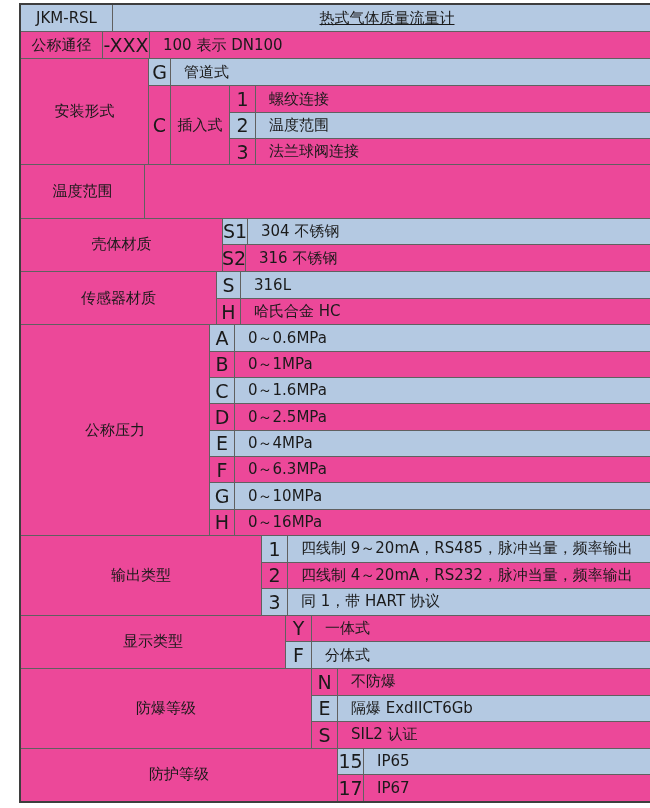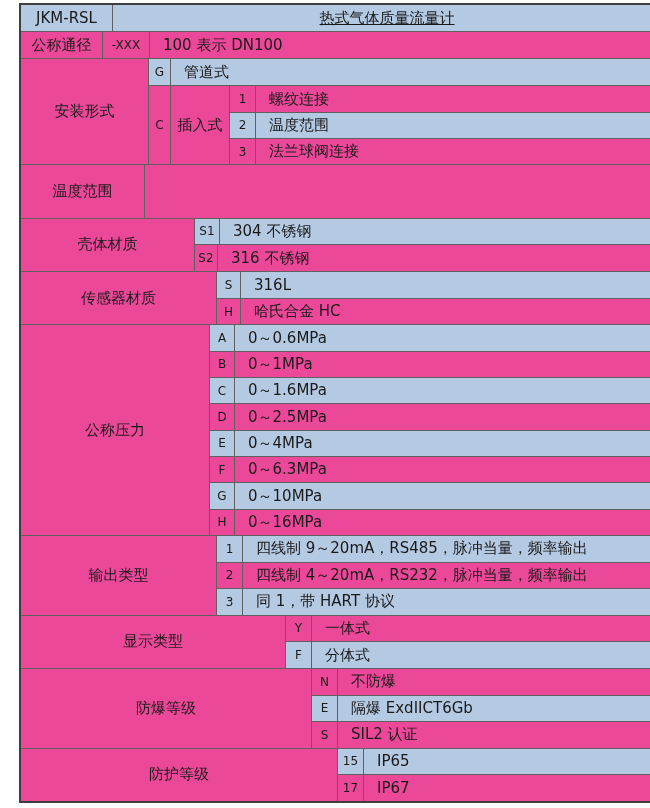"-XXX" .code { font-size: 12px -> 19px }
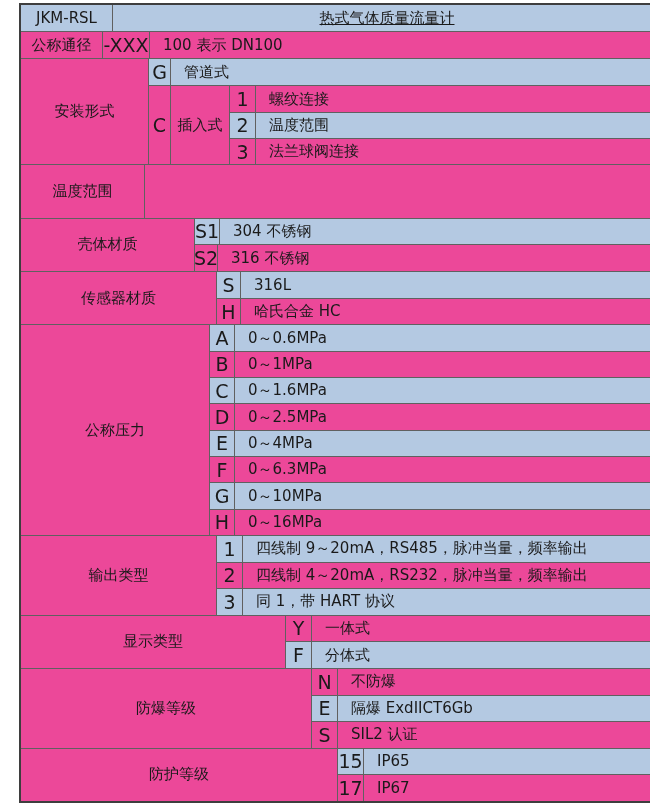"壳体材质" div.cell { width: 174px -> 202px }
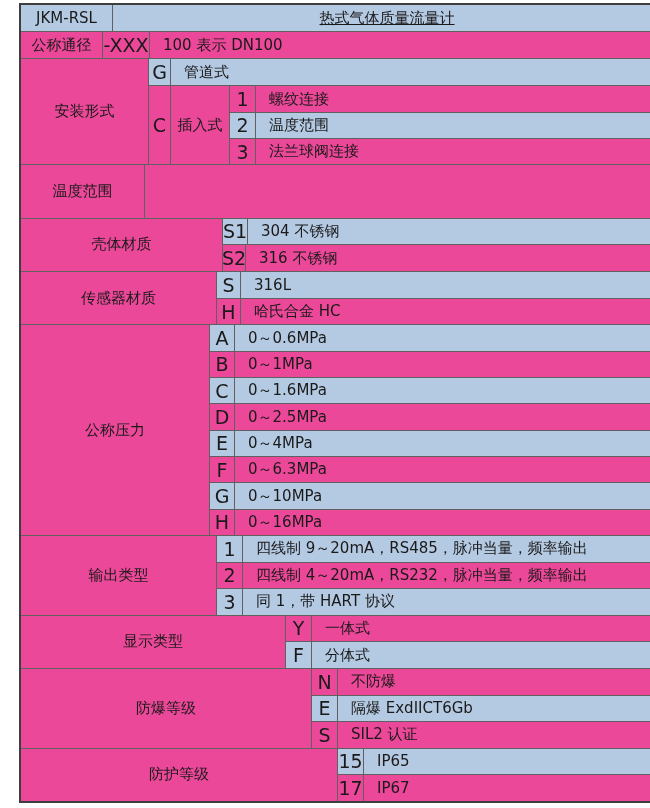"输出类型" div.cell { width: 196px -> 241px }
